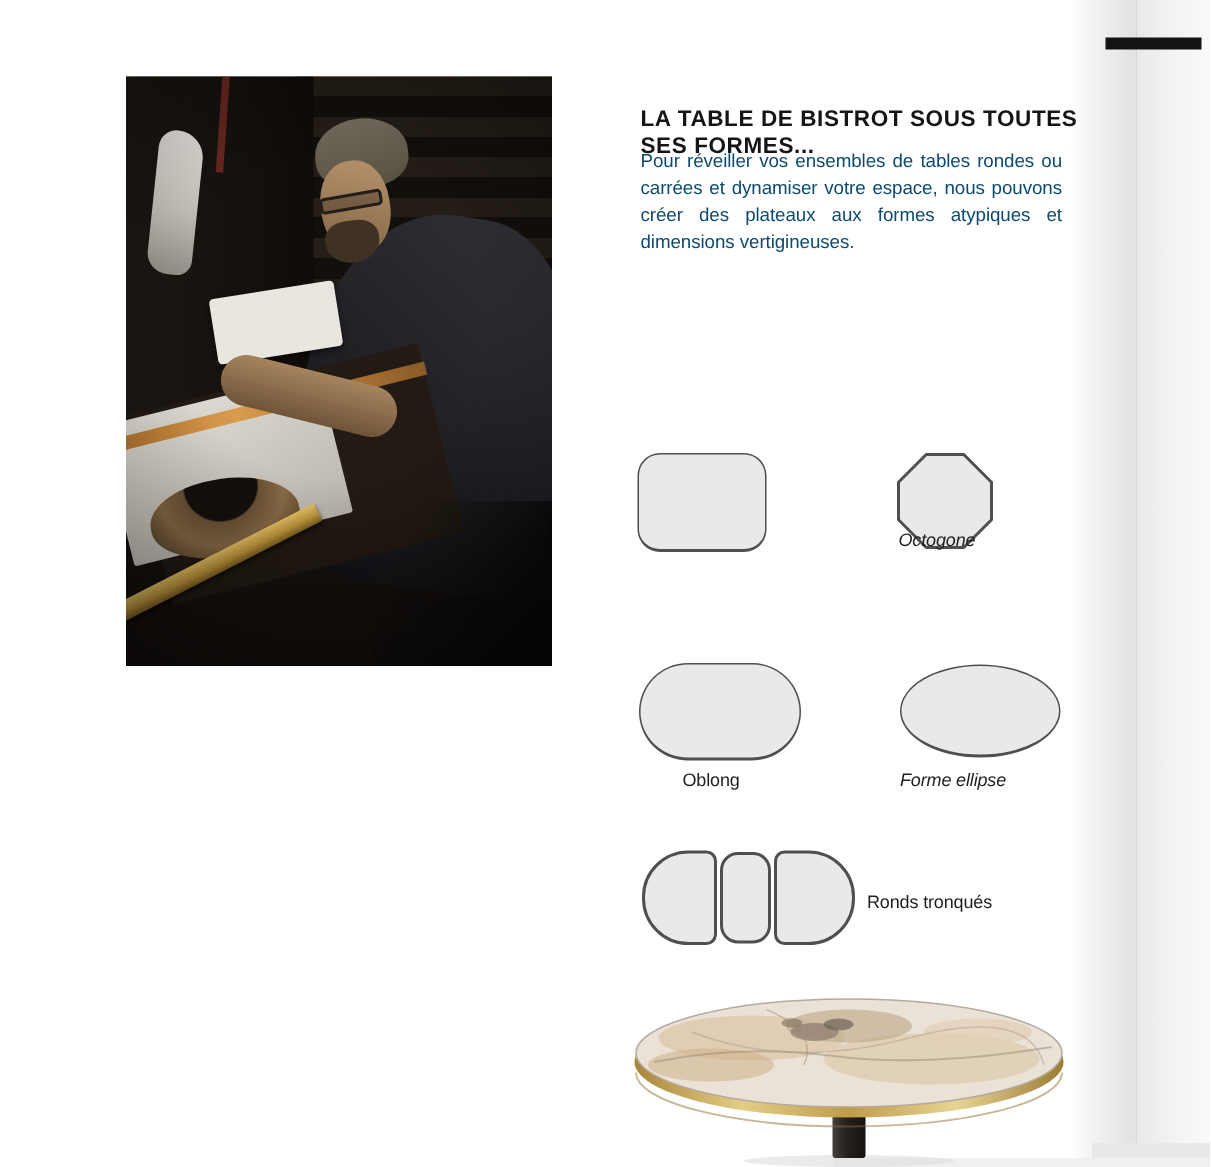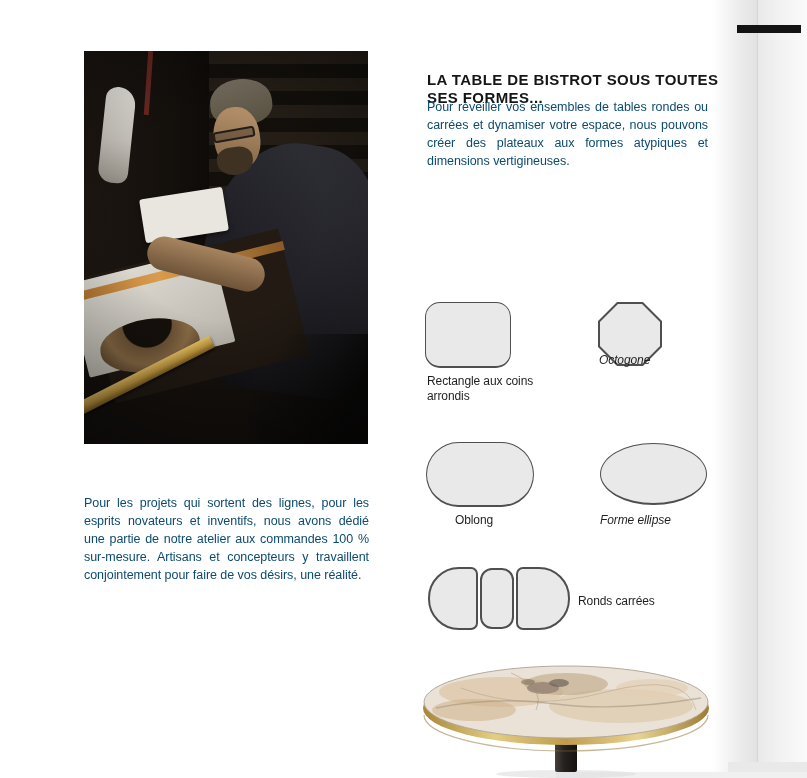"Rectangle aux coins arrondis" div.shape-label { html: <div>Rectangle aux coins arrondis</div> -> none }
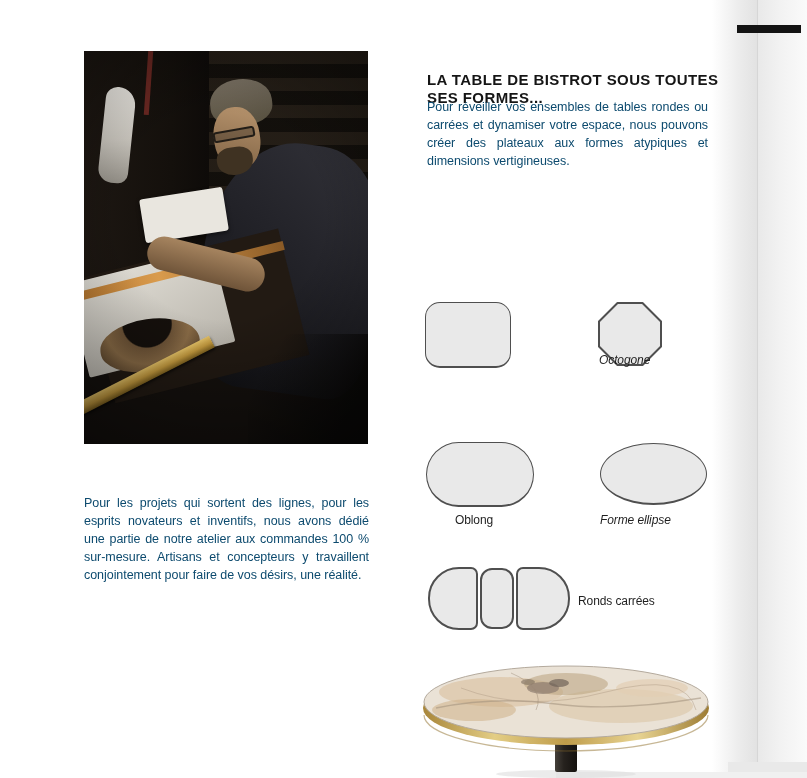"Pour les projets qui sortent" p.para { html: <p>Pour les projets qui sortent des lignes, pour les esprits novateurs et inventifs, nous avons dédié une partie de notre atelier aux commandes 100 % sur-mesure. Artisans et concepteurs y travaillent conjointement pour faire de vos désirs, une réalité.</p> -> none }
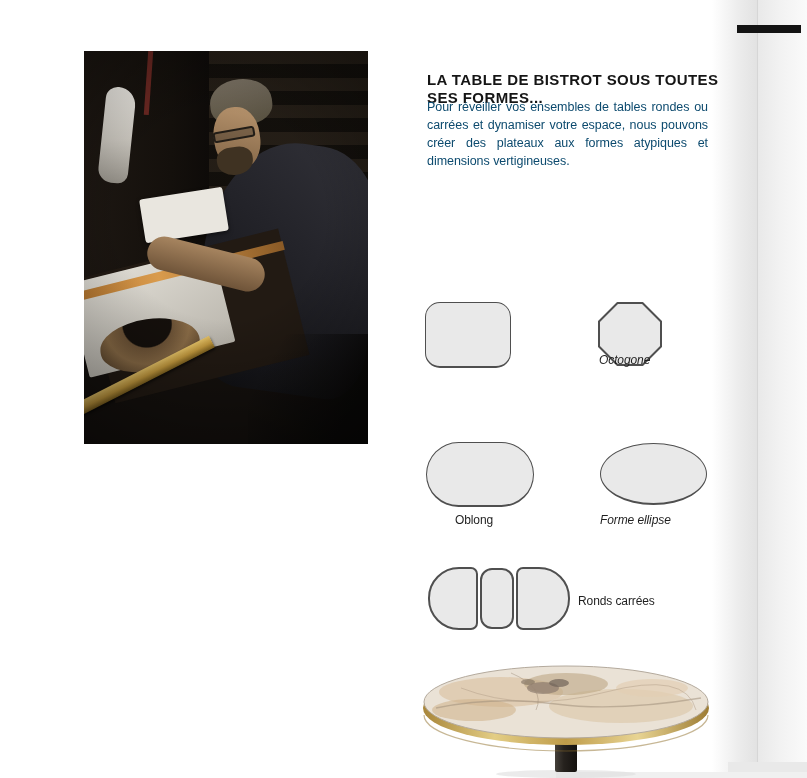"Ronds carrées" div.shape-label { text: carrées -> tronqués }
